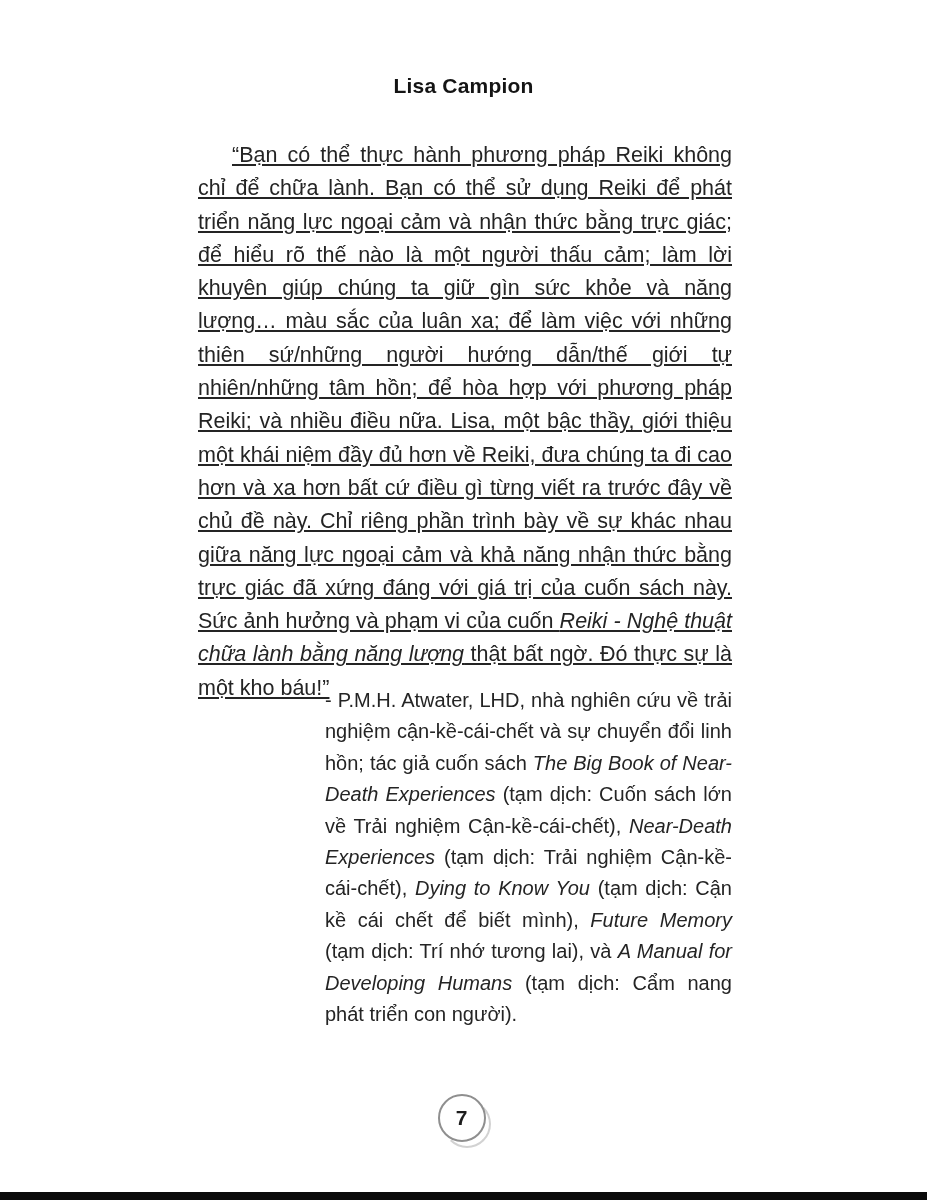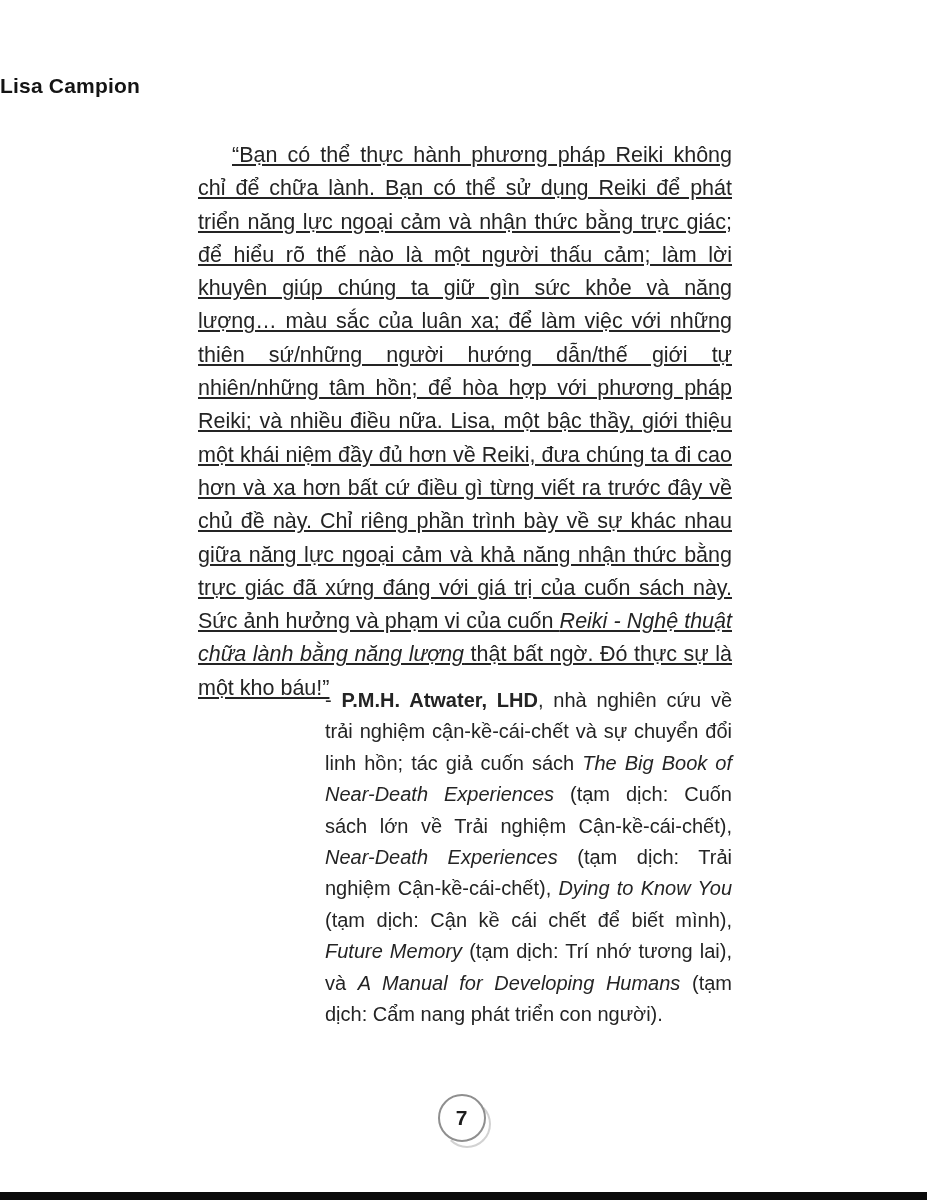"Lisa Campion" .running-head { text-align: left -> center }
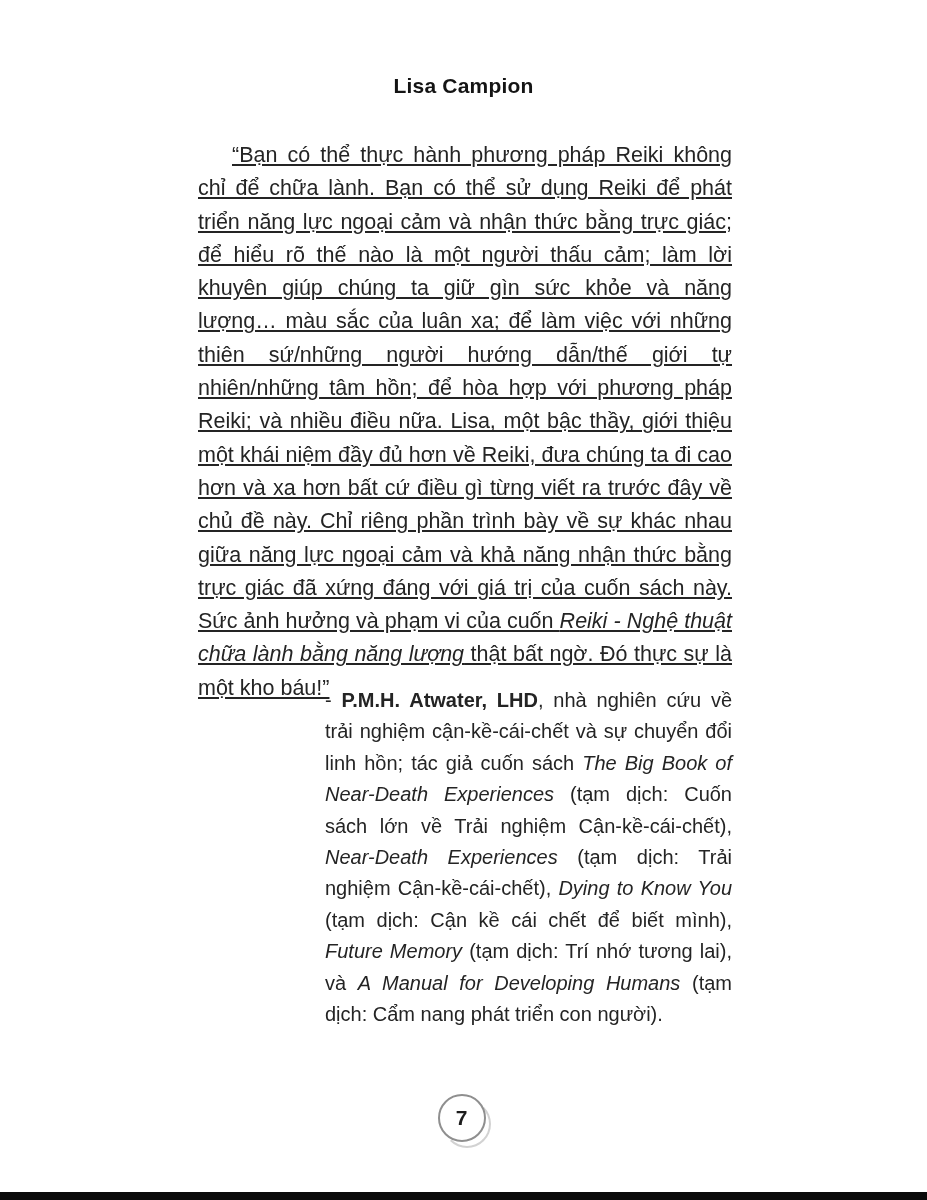"P.M.H. Atwater, LHD" .seg-bold { font-weight: bold -> normal }
